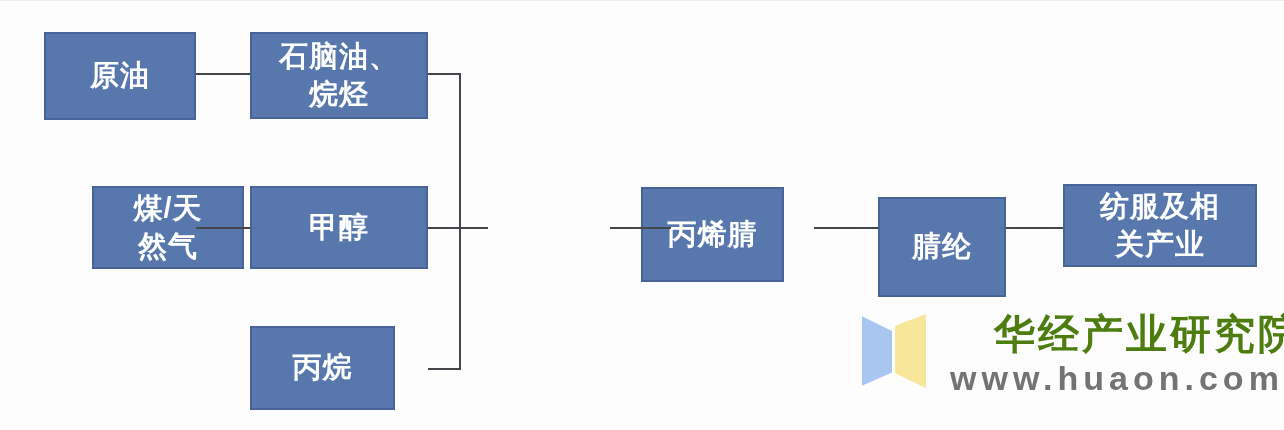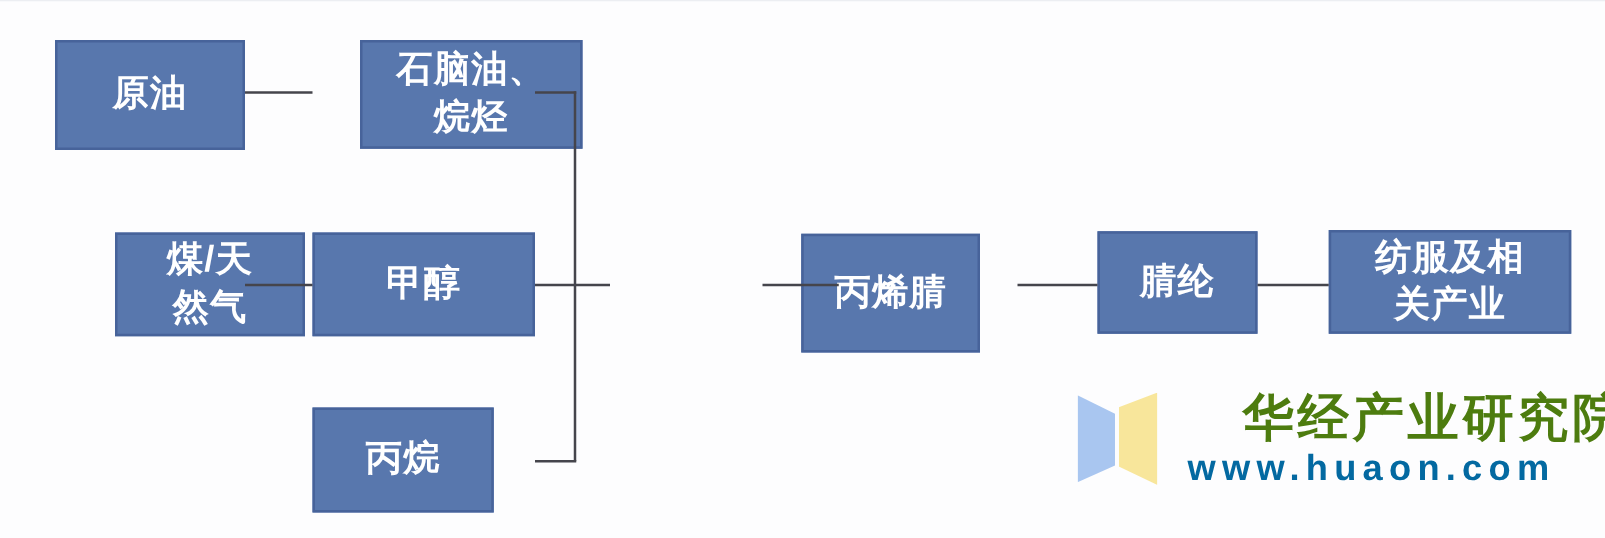"石脑油、" div.node { margin-left: 38px -> none }
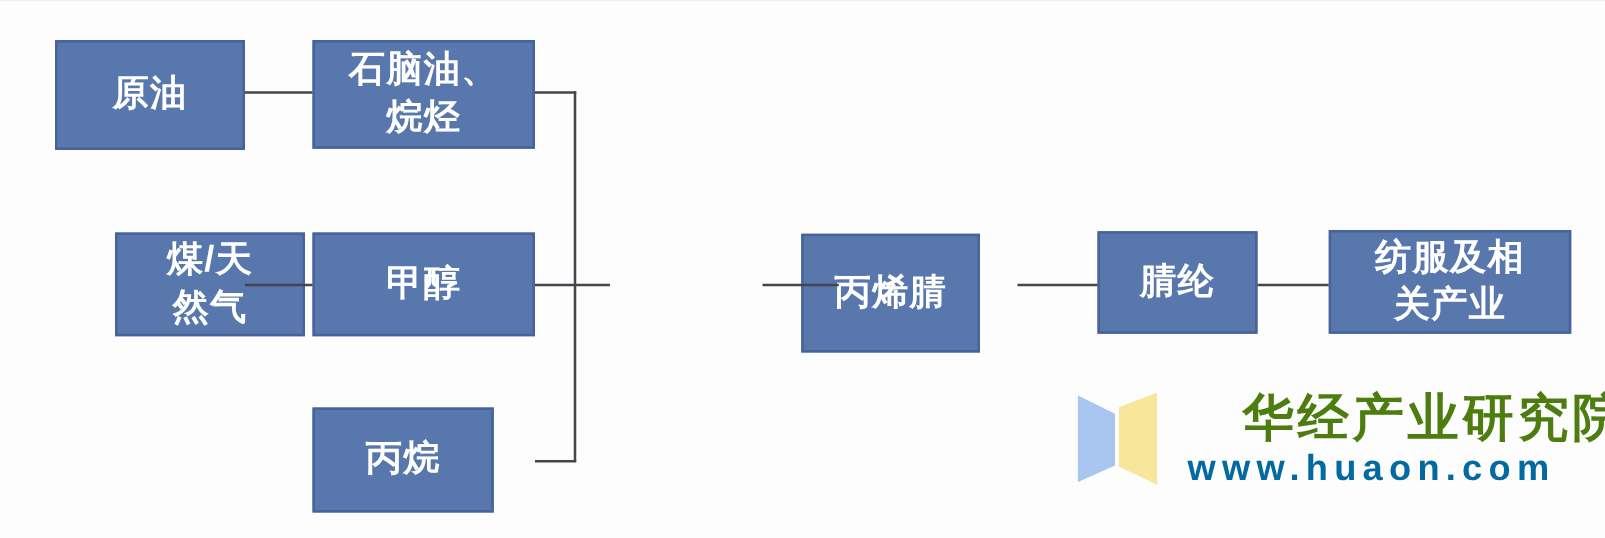"腈纶" div.node { height: 82px -> 100px; top: 184px -> 196px }
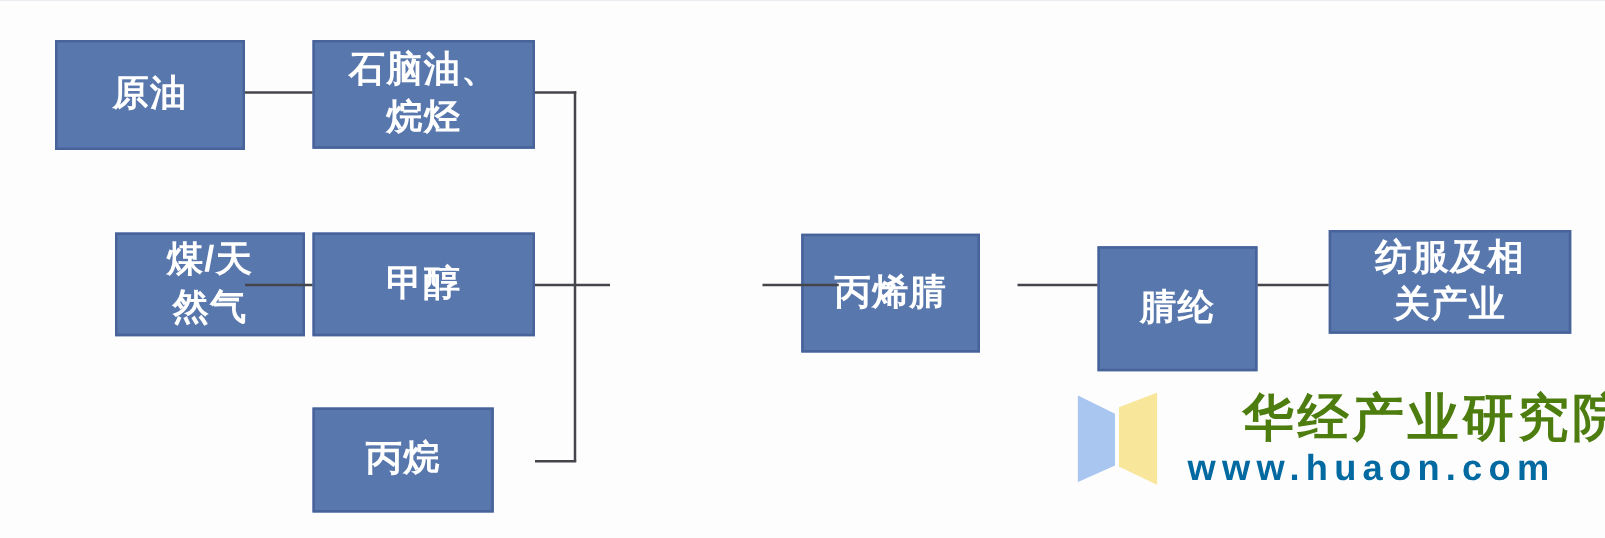"www.huaon.com" .site { color: #0369a1 -> #737373; font-size: 29px -> 34px }
